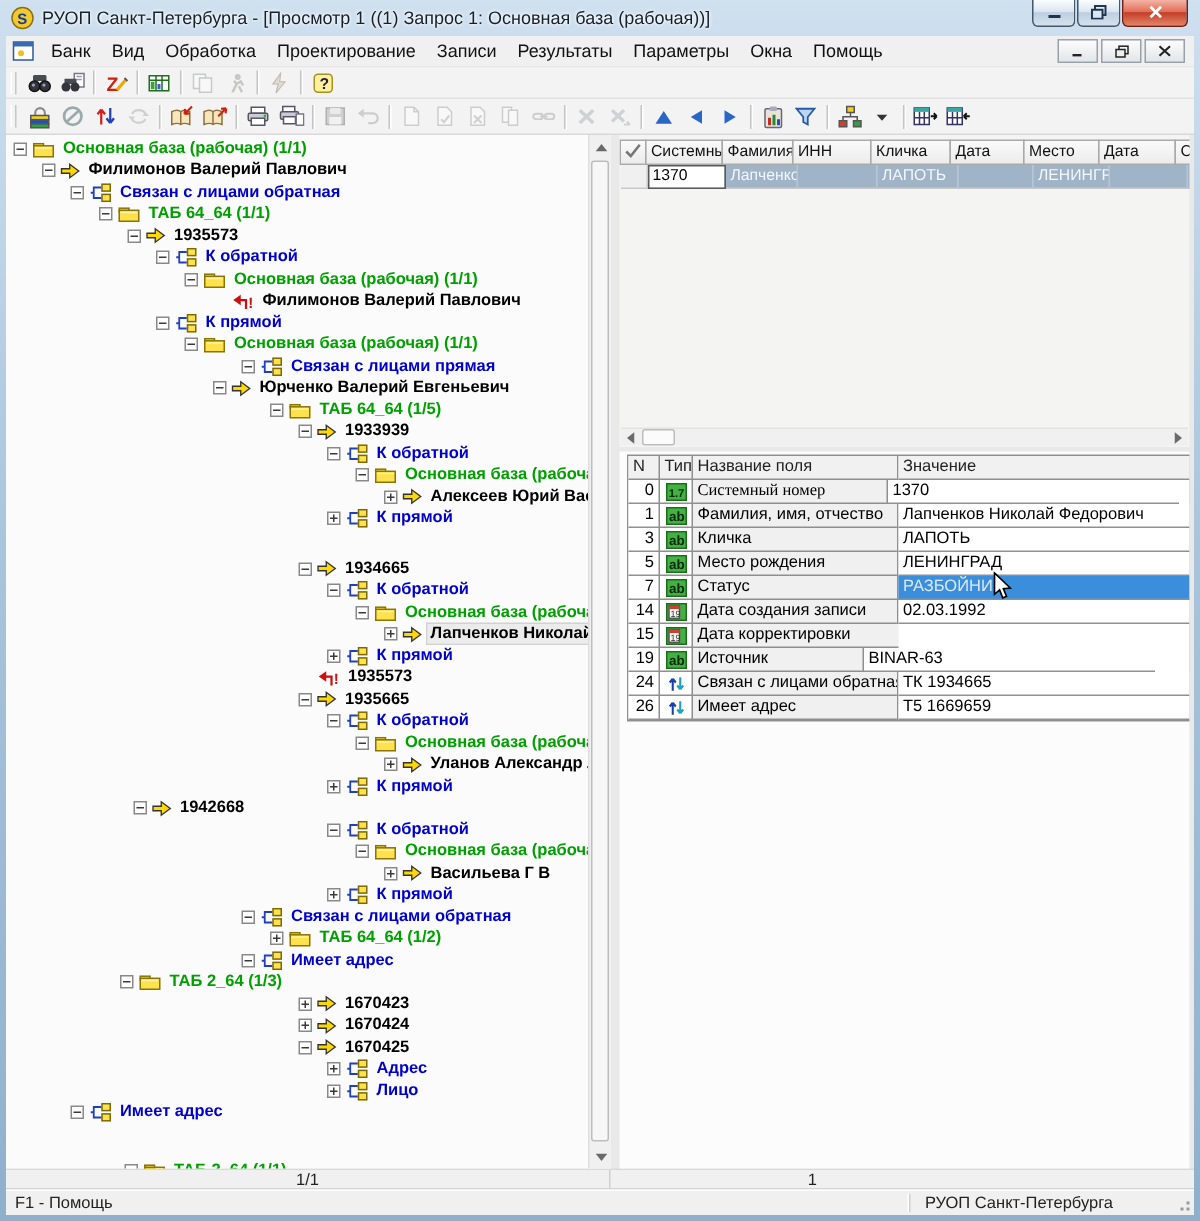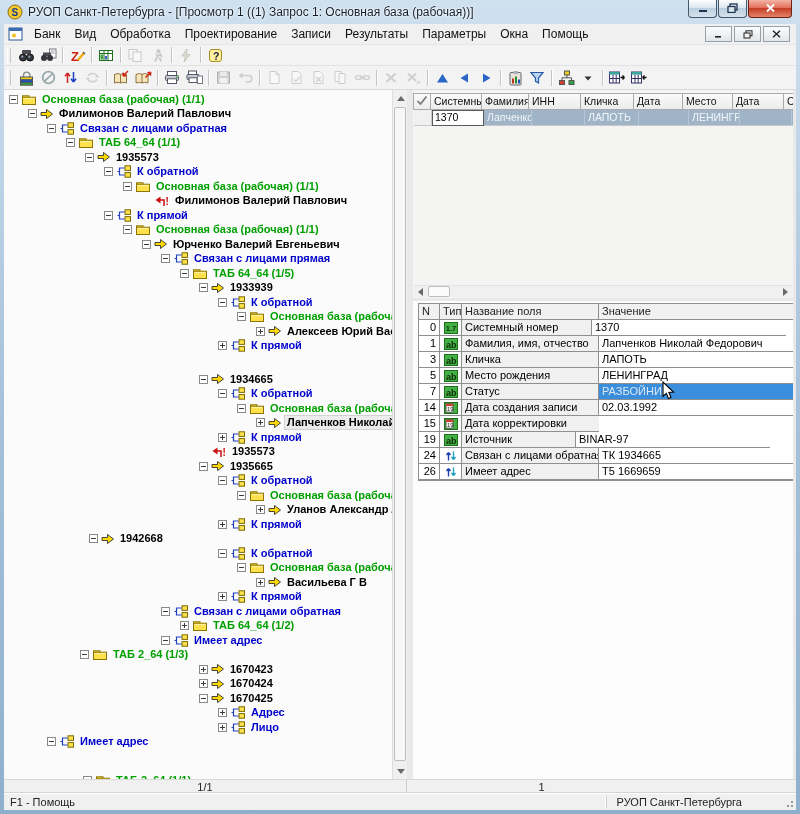"Юрченко Валерий Евгеньевич" div.tree-row { order: before "Связан с лицами прямая" -> after "Связан с лицами прямая" }
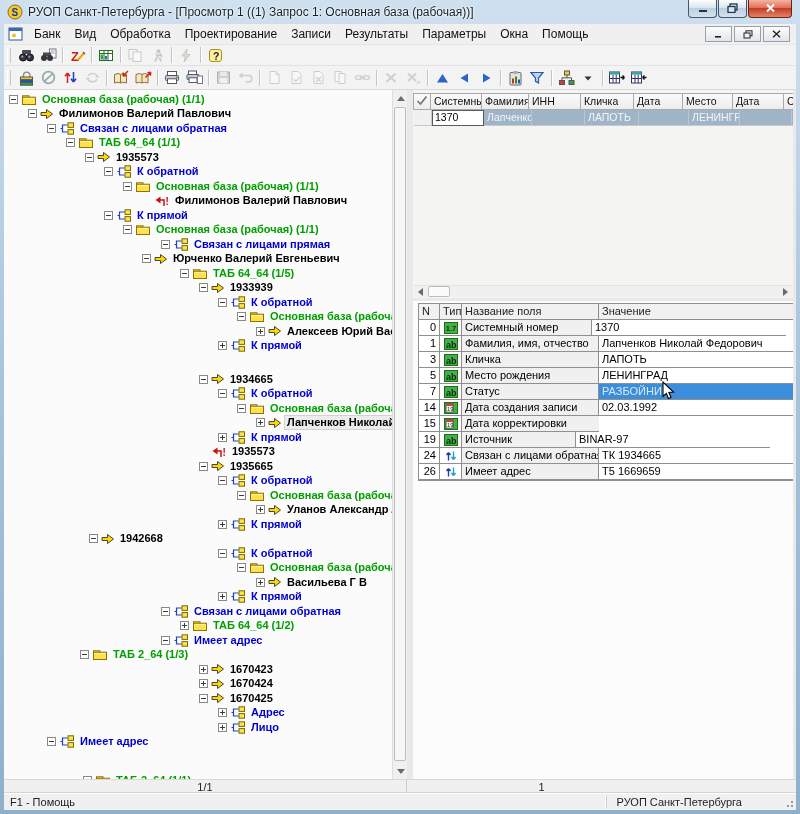"Системный номер" span.f-cell { font-family: none -> Liberation Serif, serif }
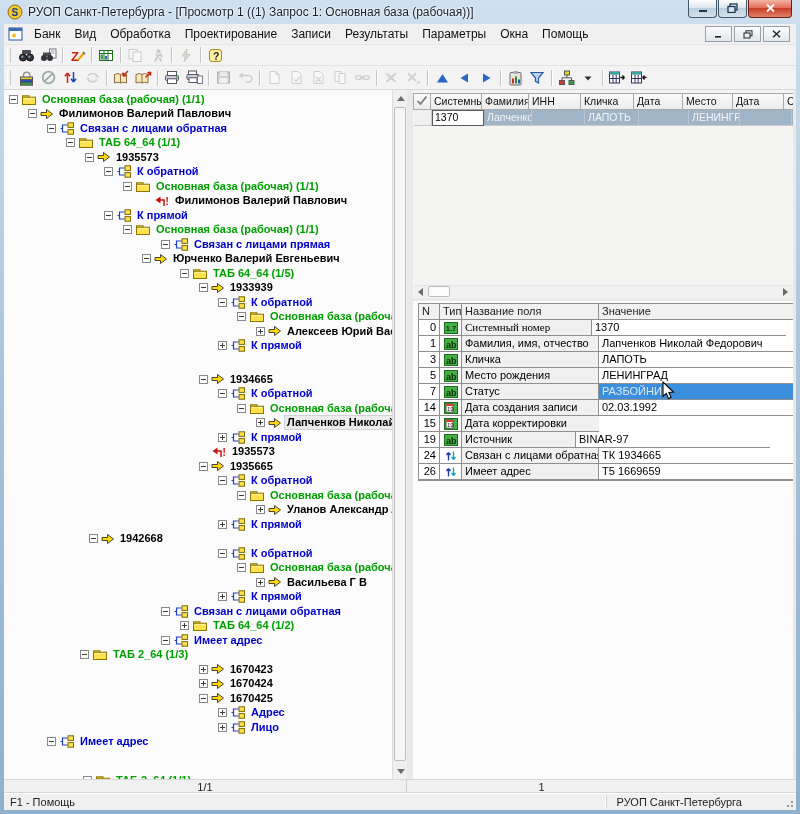"BINAR-97" span.f-cell { text: BINAR-97 -> BINAR-63 }
